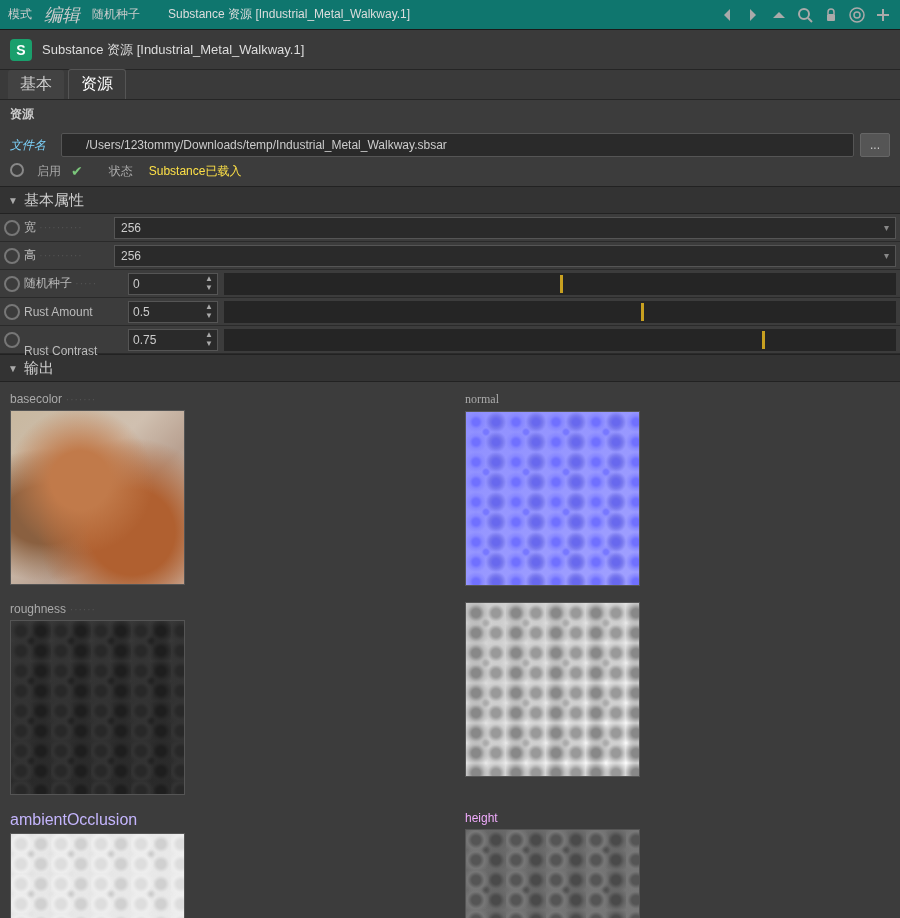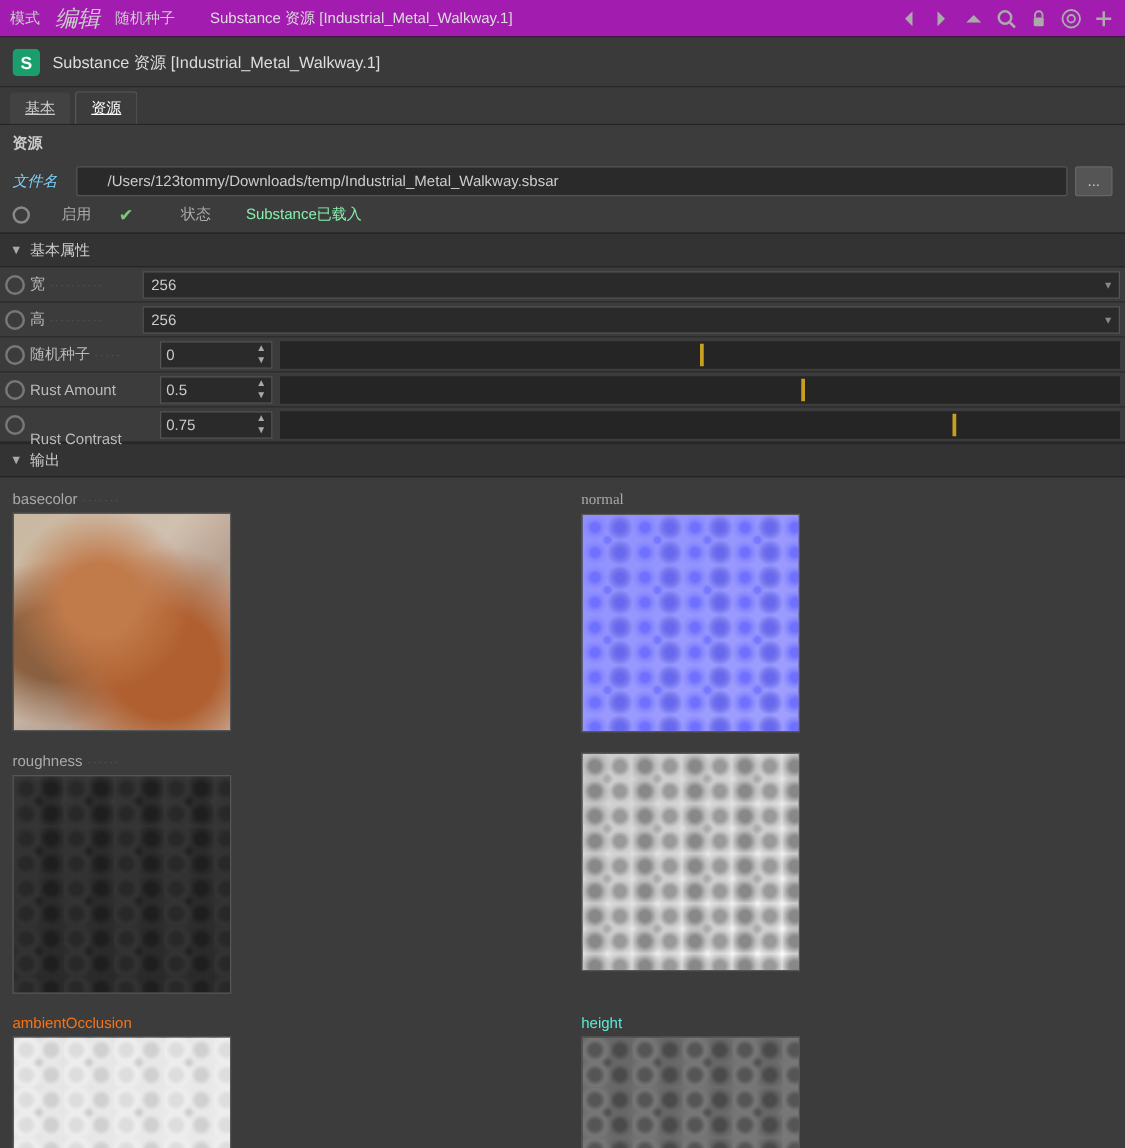"模式" .titlebar { background: #a21caf -> #0f766e }
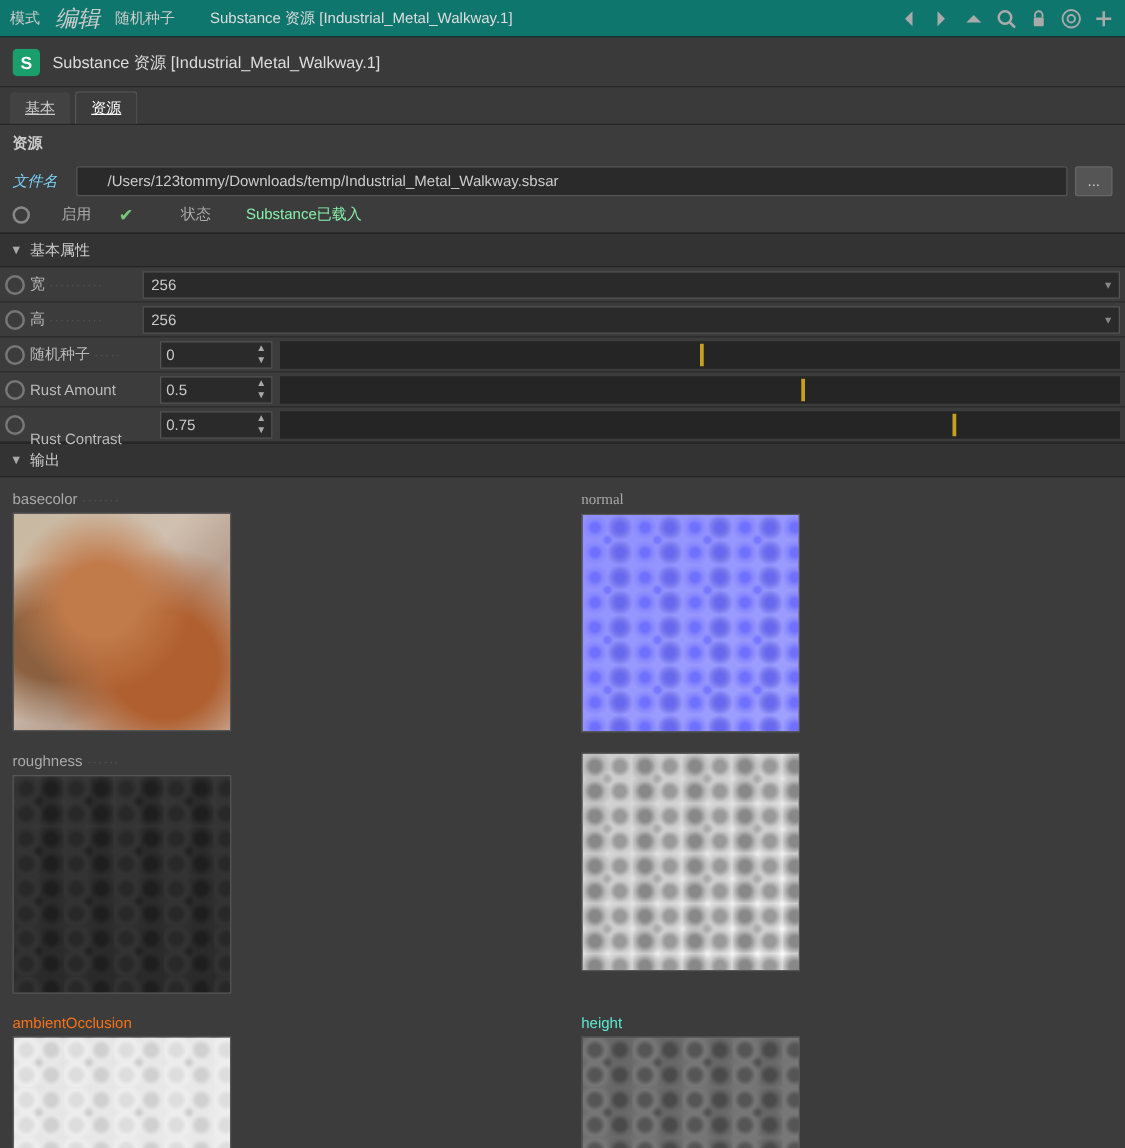"基本" .tab { font-size: 12px -> 16px; text-decoration: underline -> none }
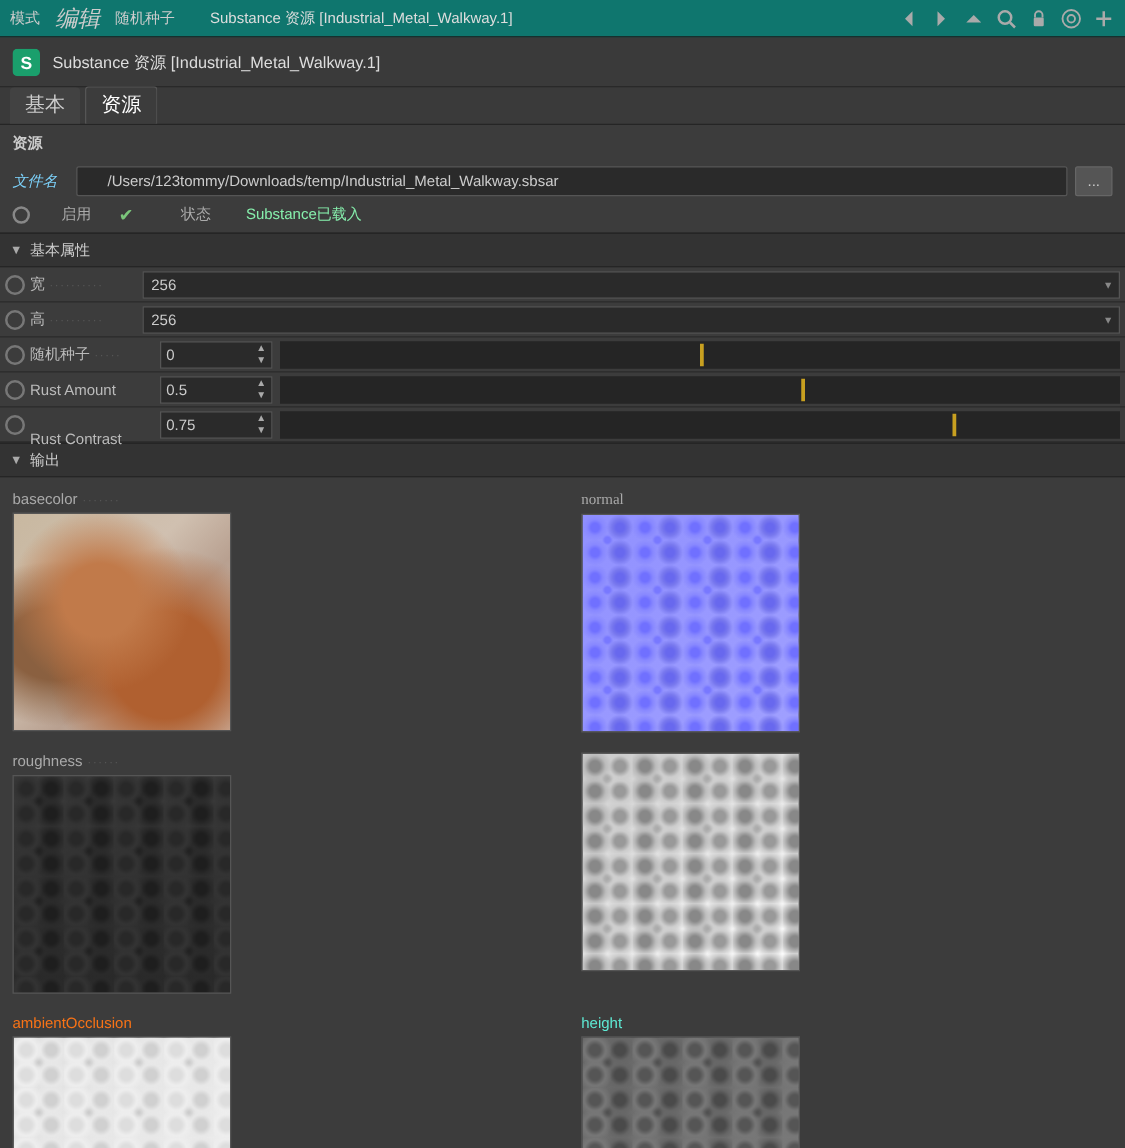"启用" .status-row { align-items: center -> none; gap: 22px -> 10px }
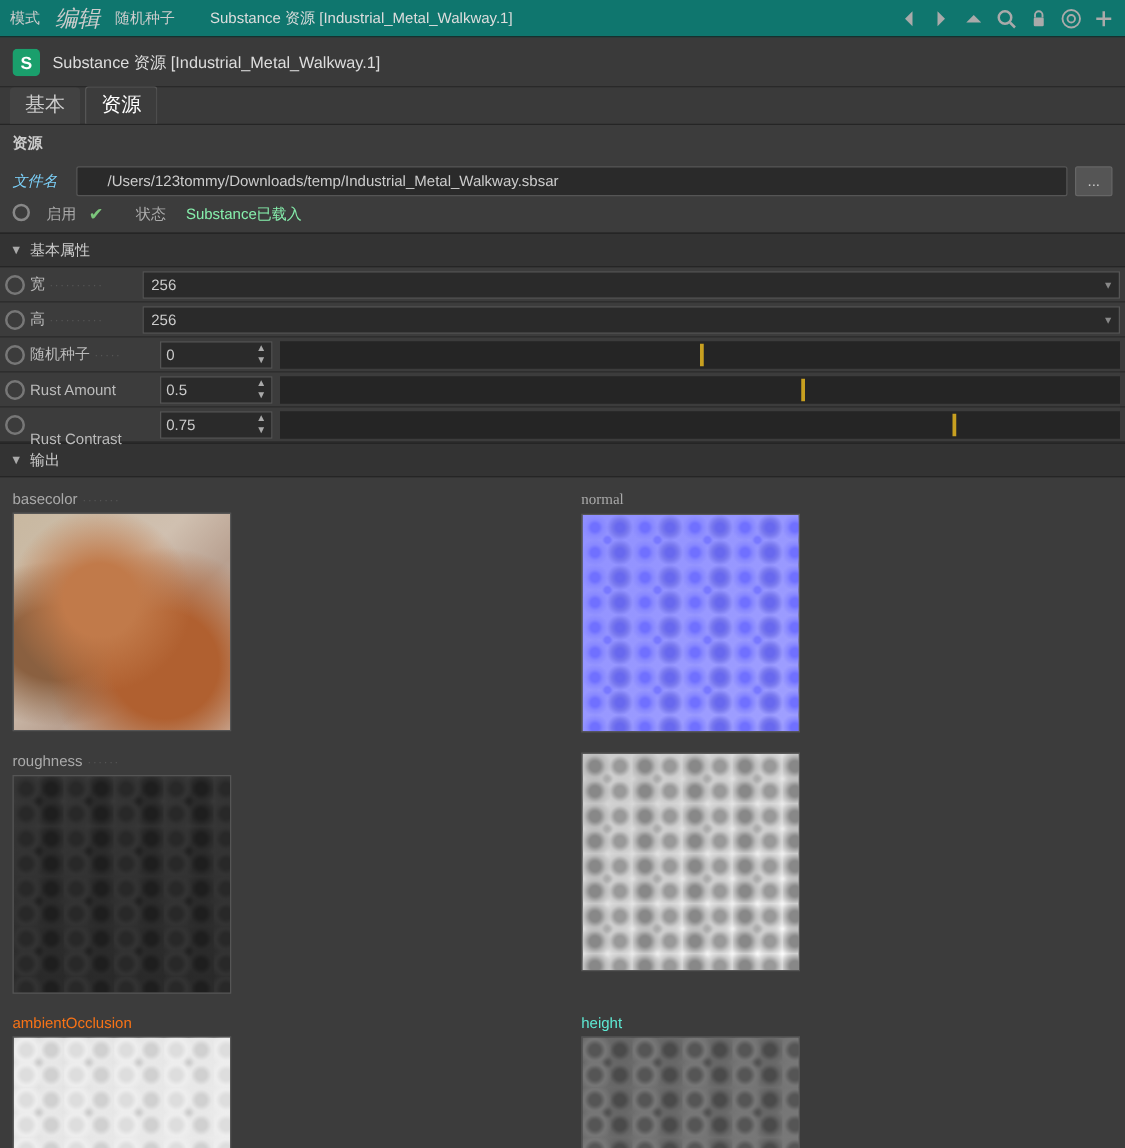"Substance已载入" .status-loaded { color: #86efac -> #fde047 }
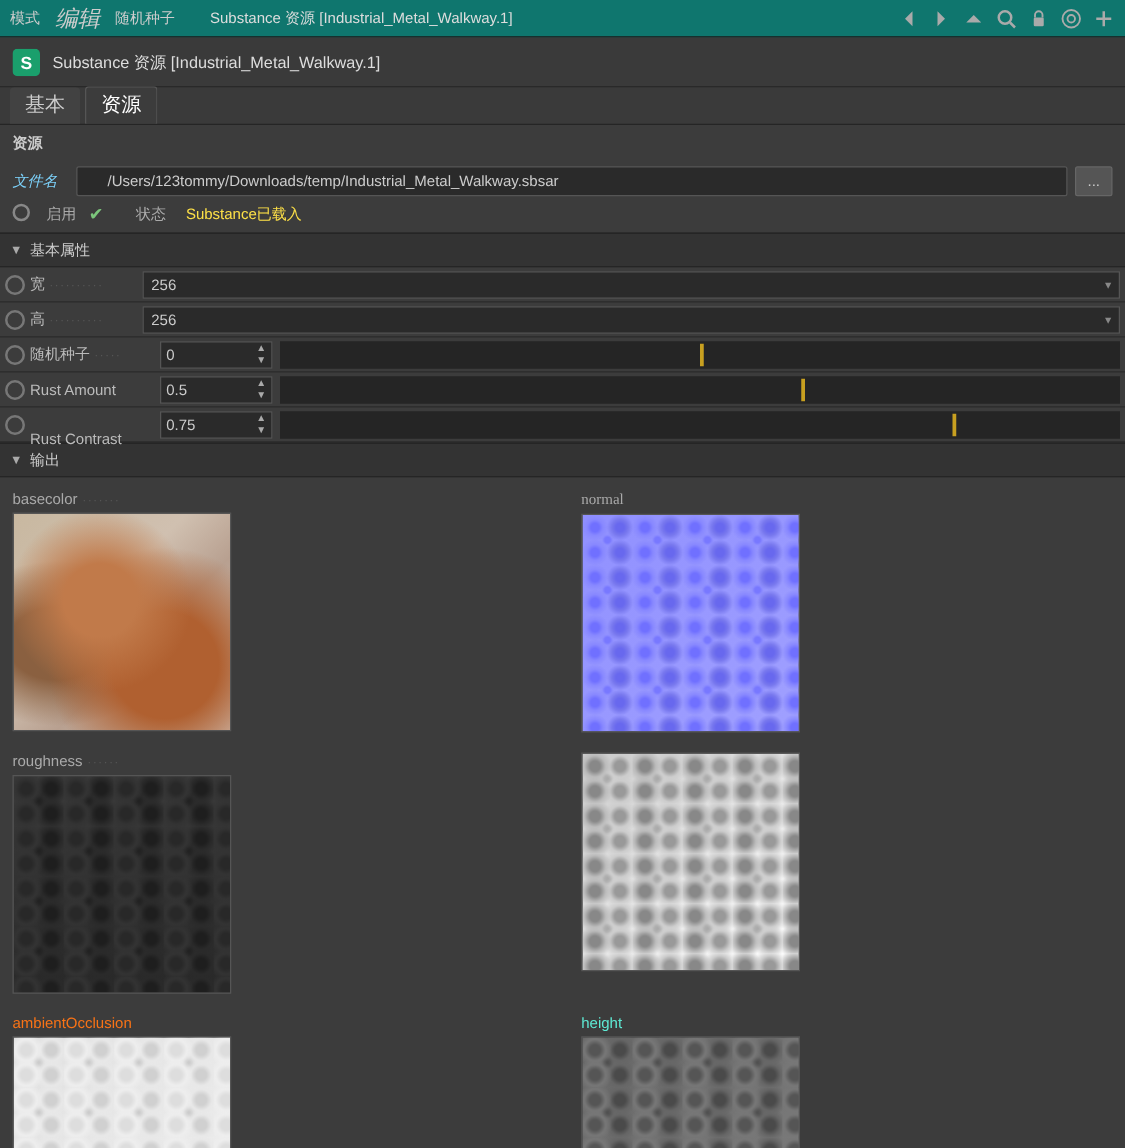"基本属性" .collapsible-title { font-size: 12px -> 15px }
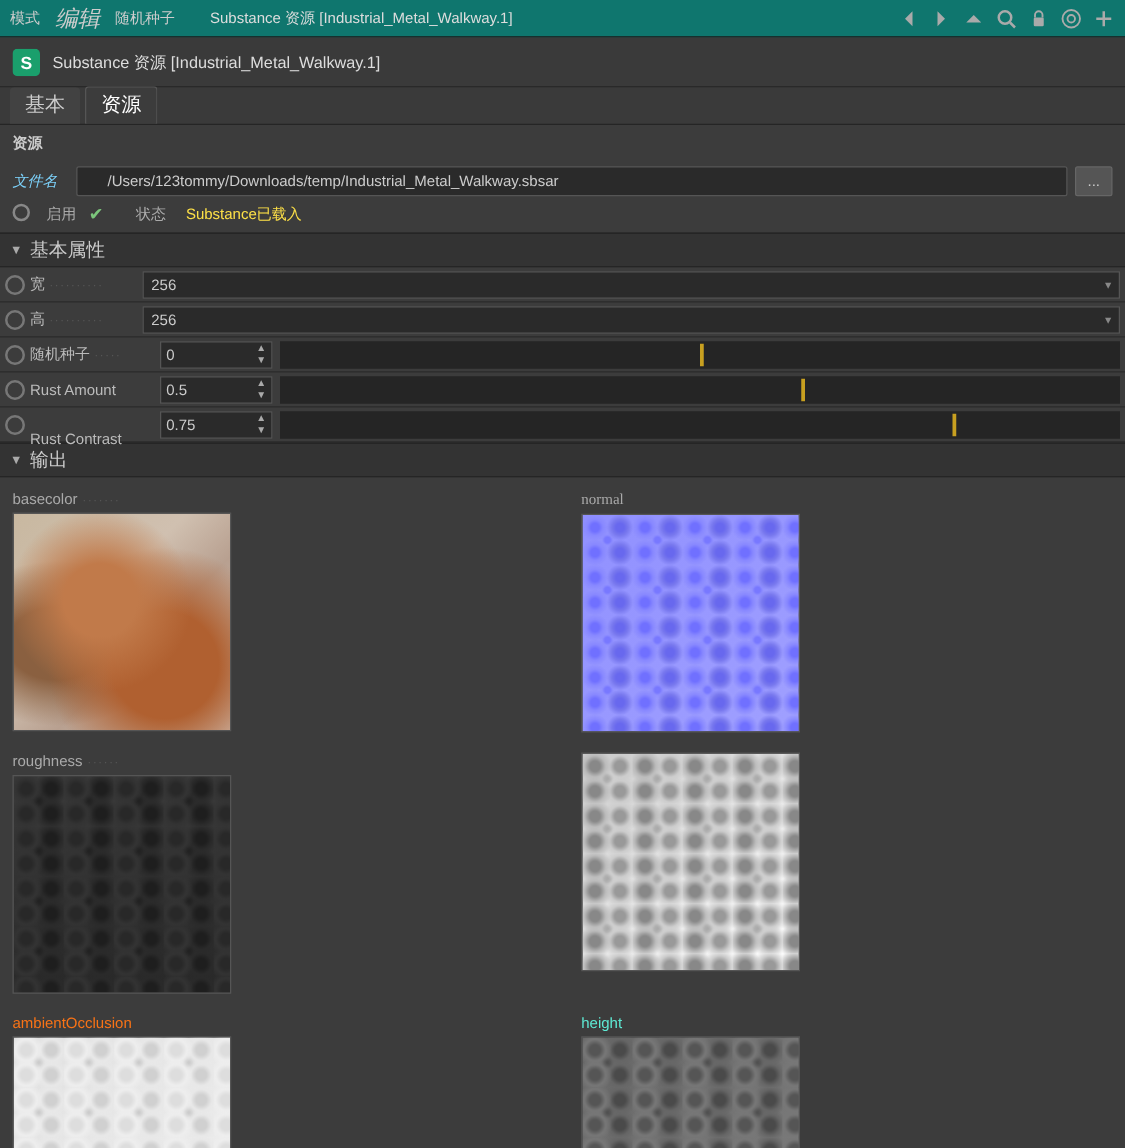"ambientOcclusion" div { color: #f97316 -> #c4b5fd; font-size: 12px -> 16px }
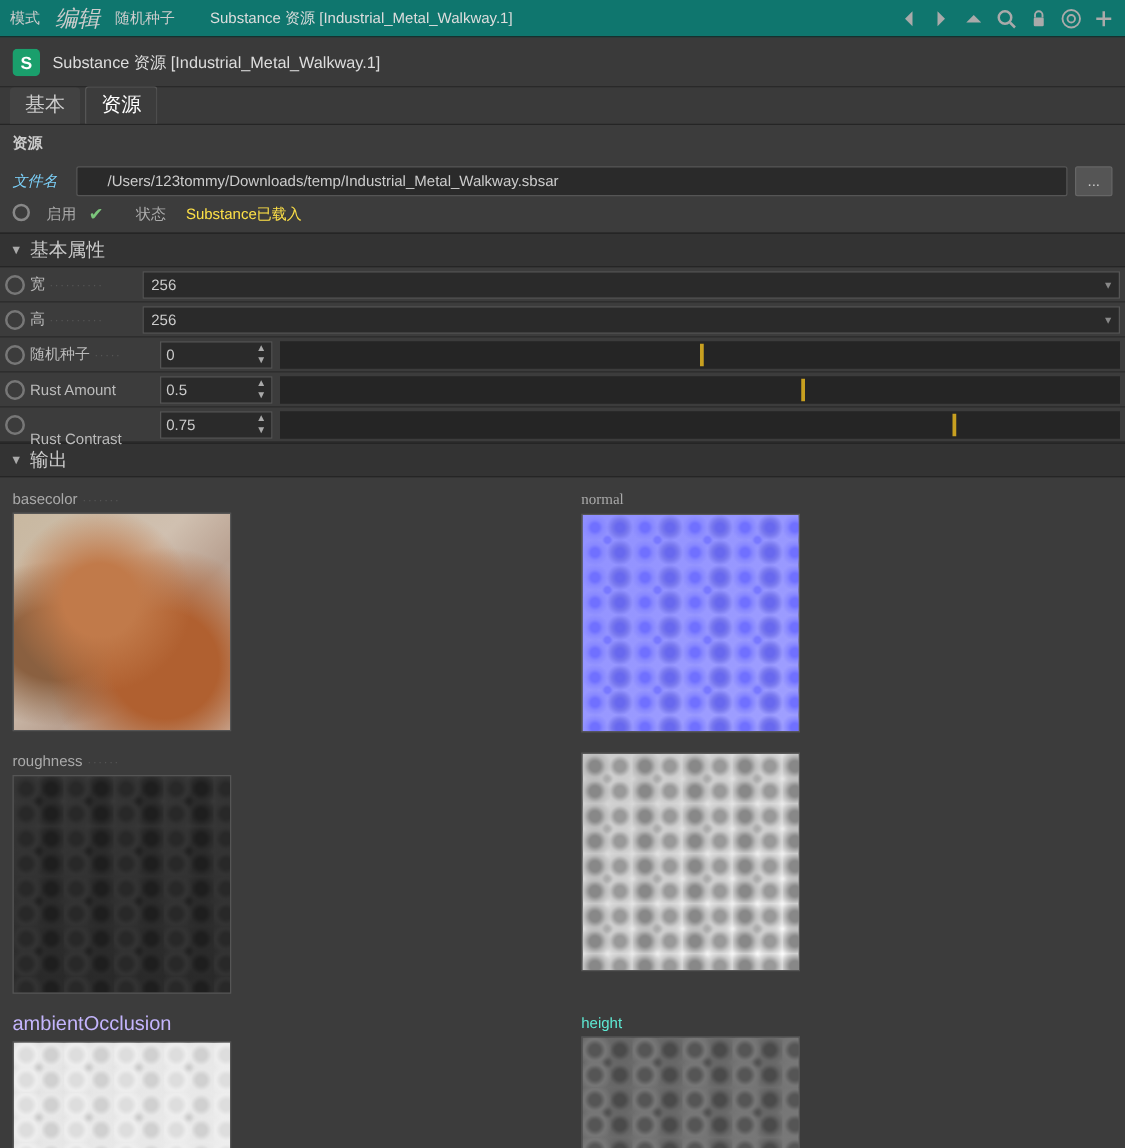"height" div { color: #5eead4 -> #f0abfc }
